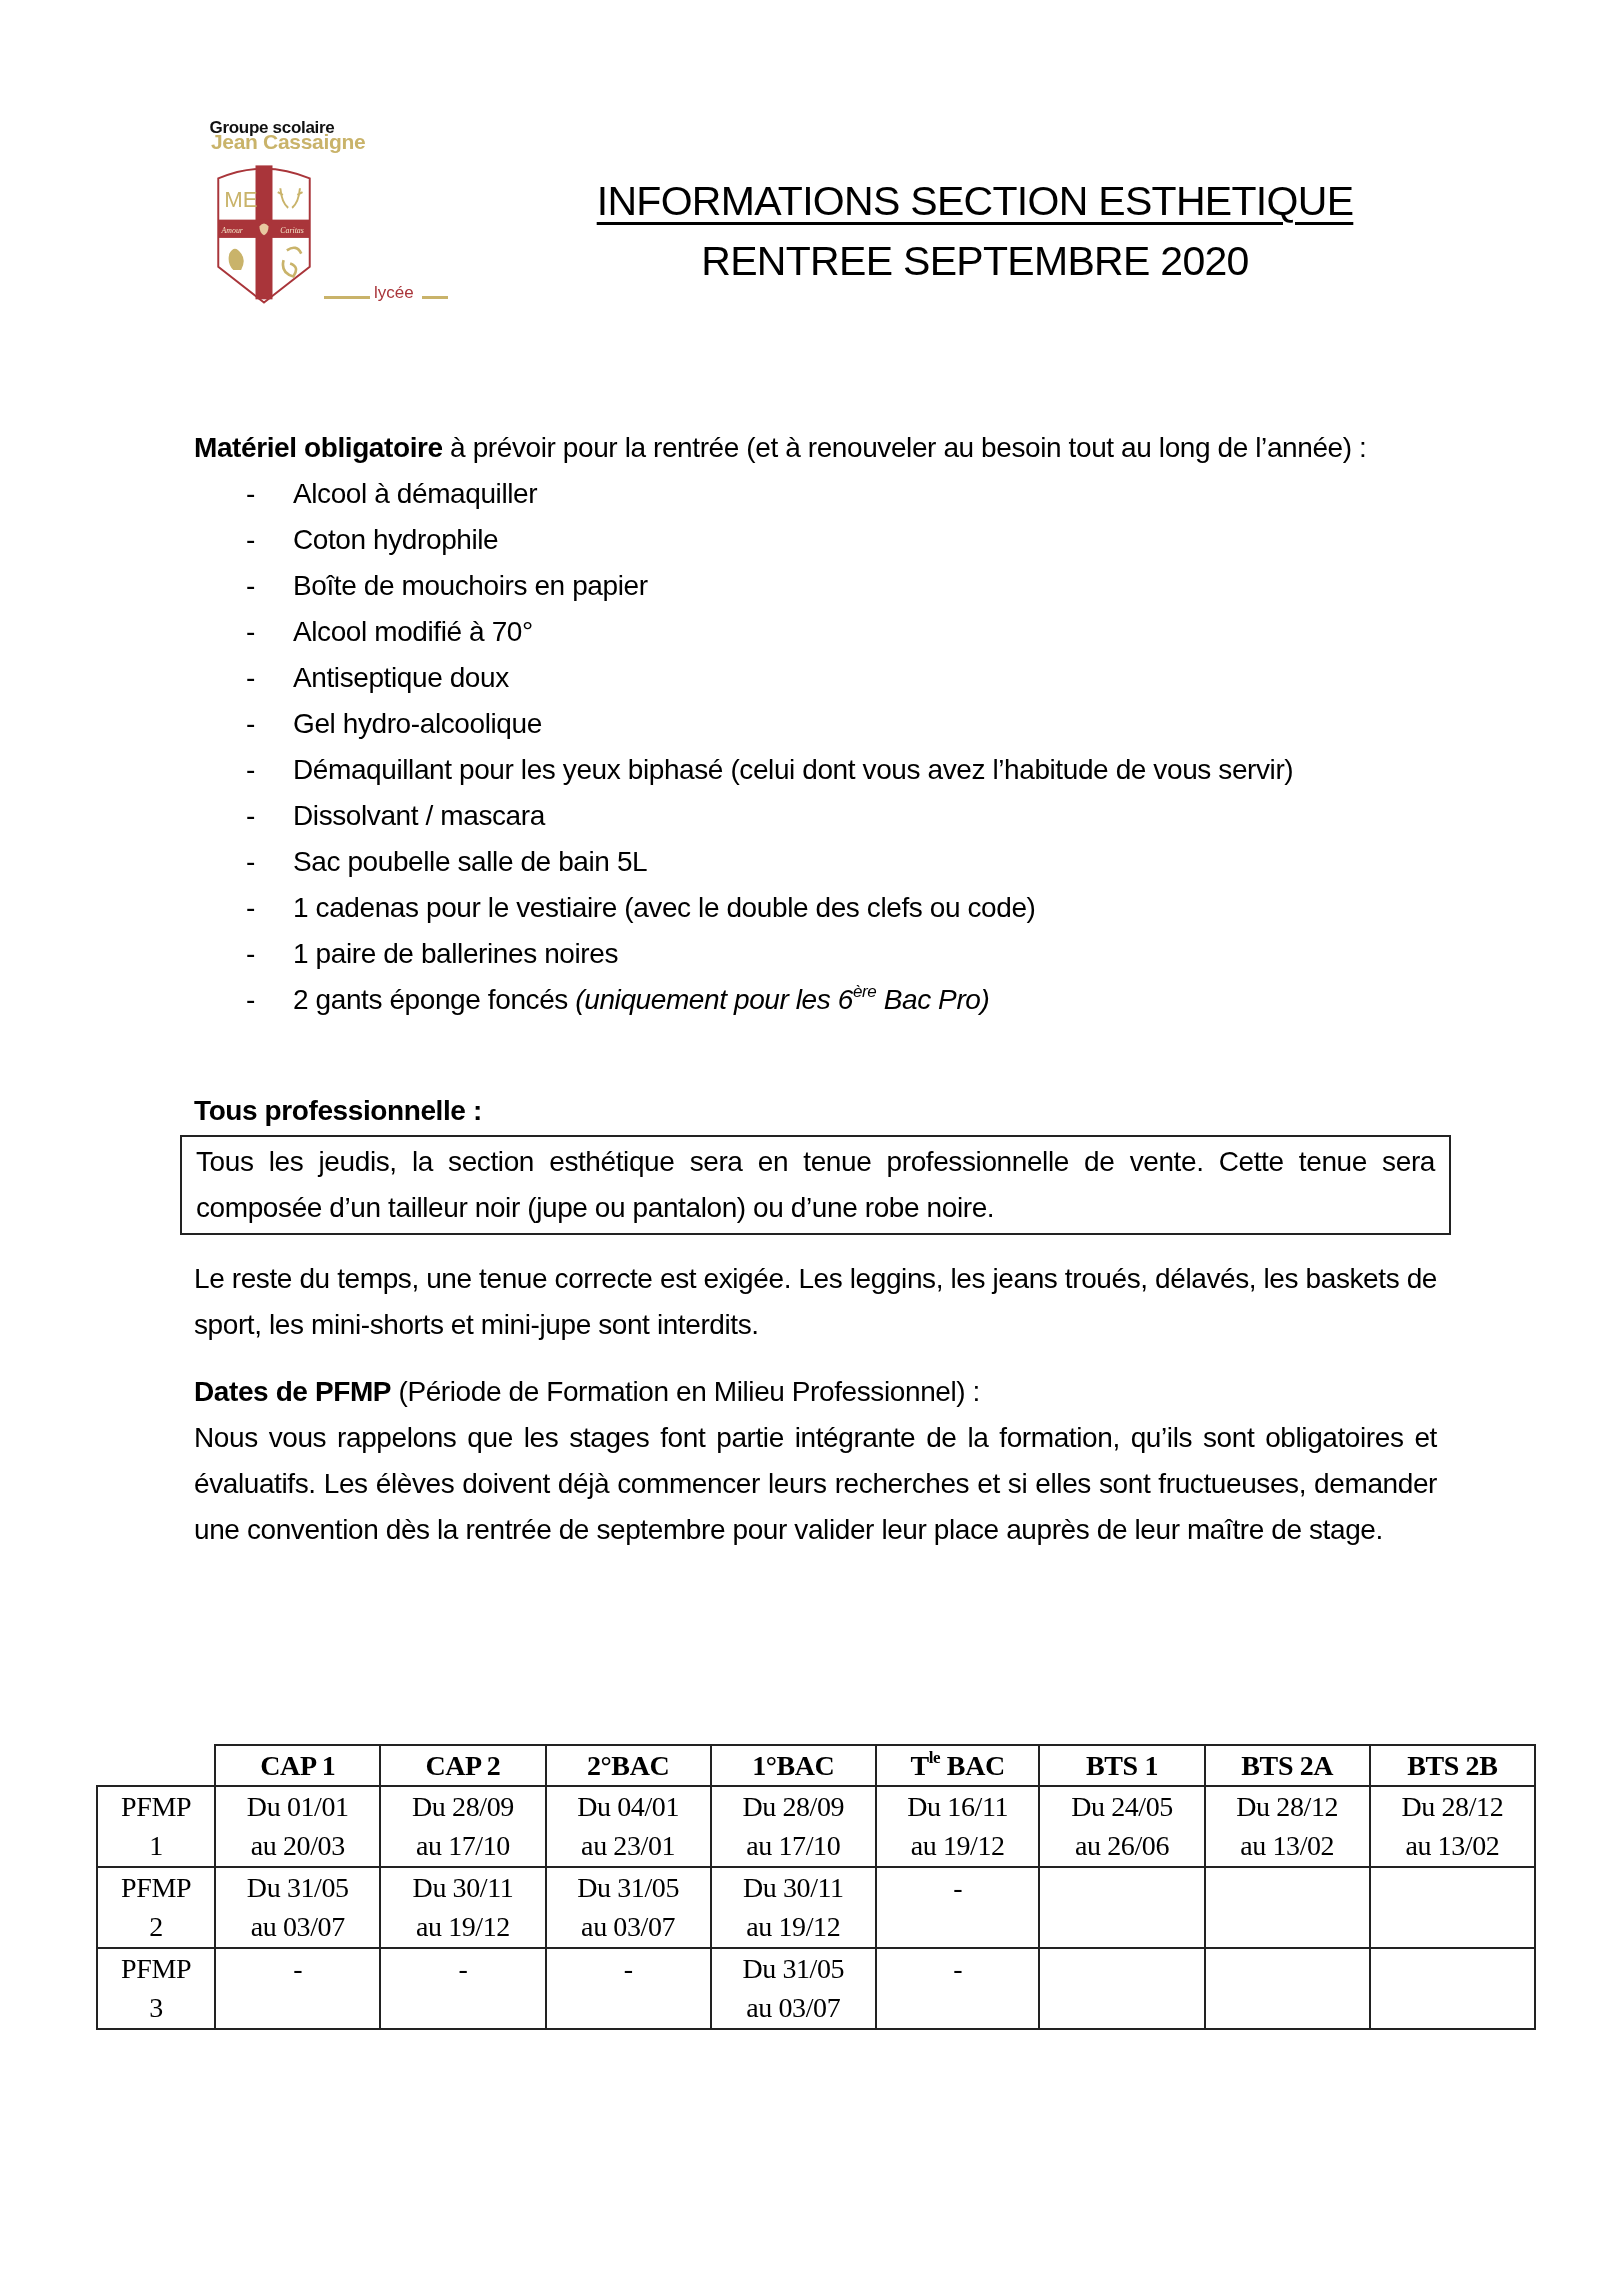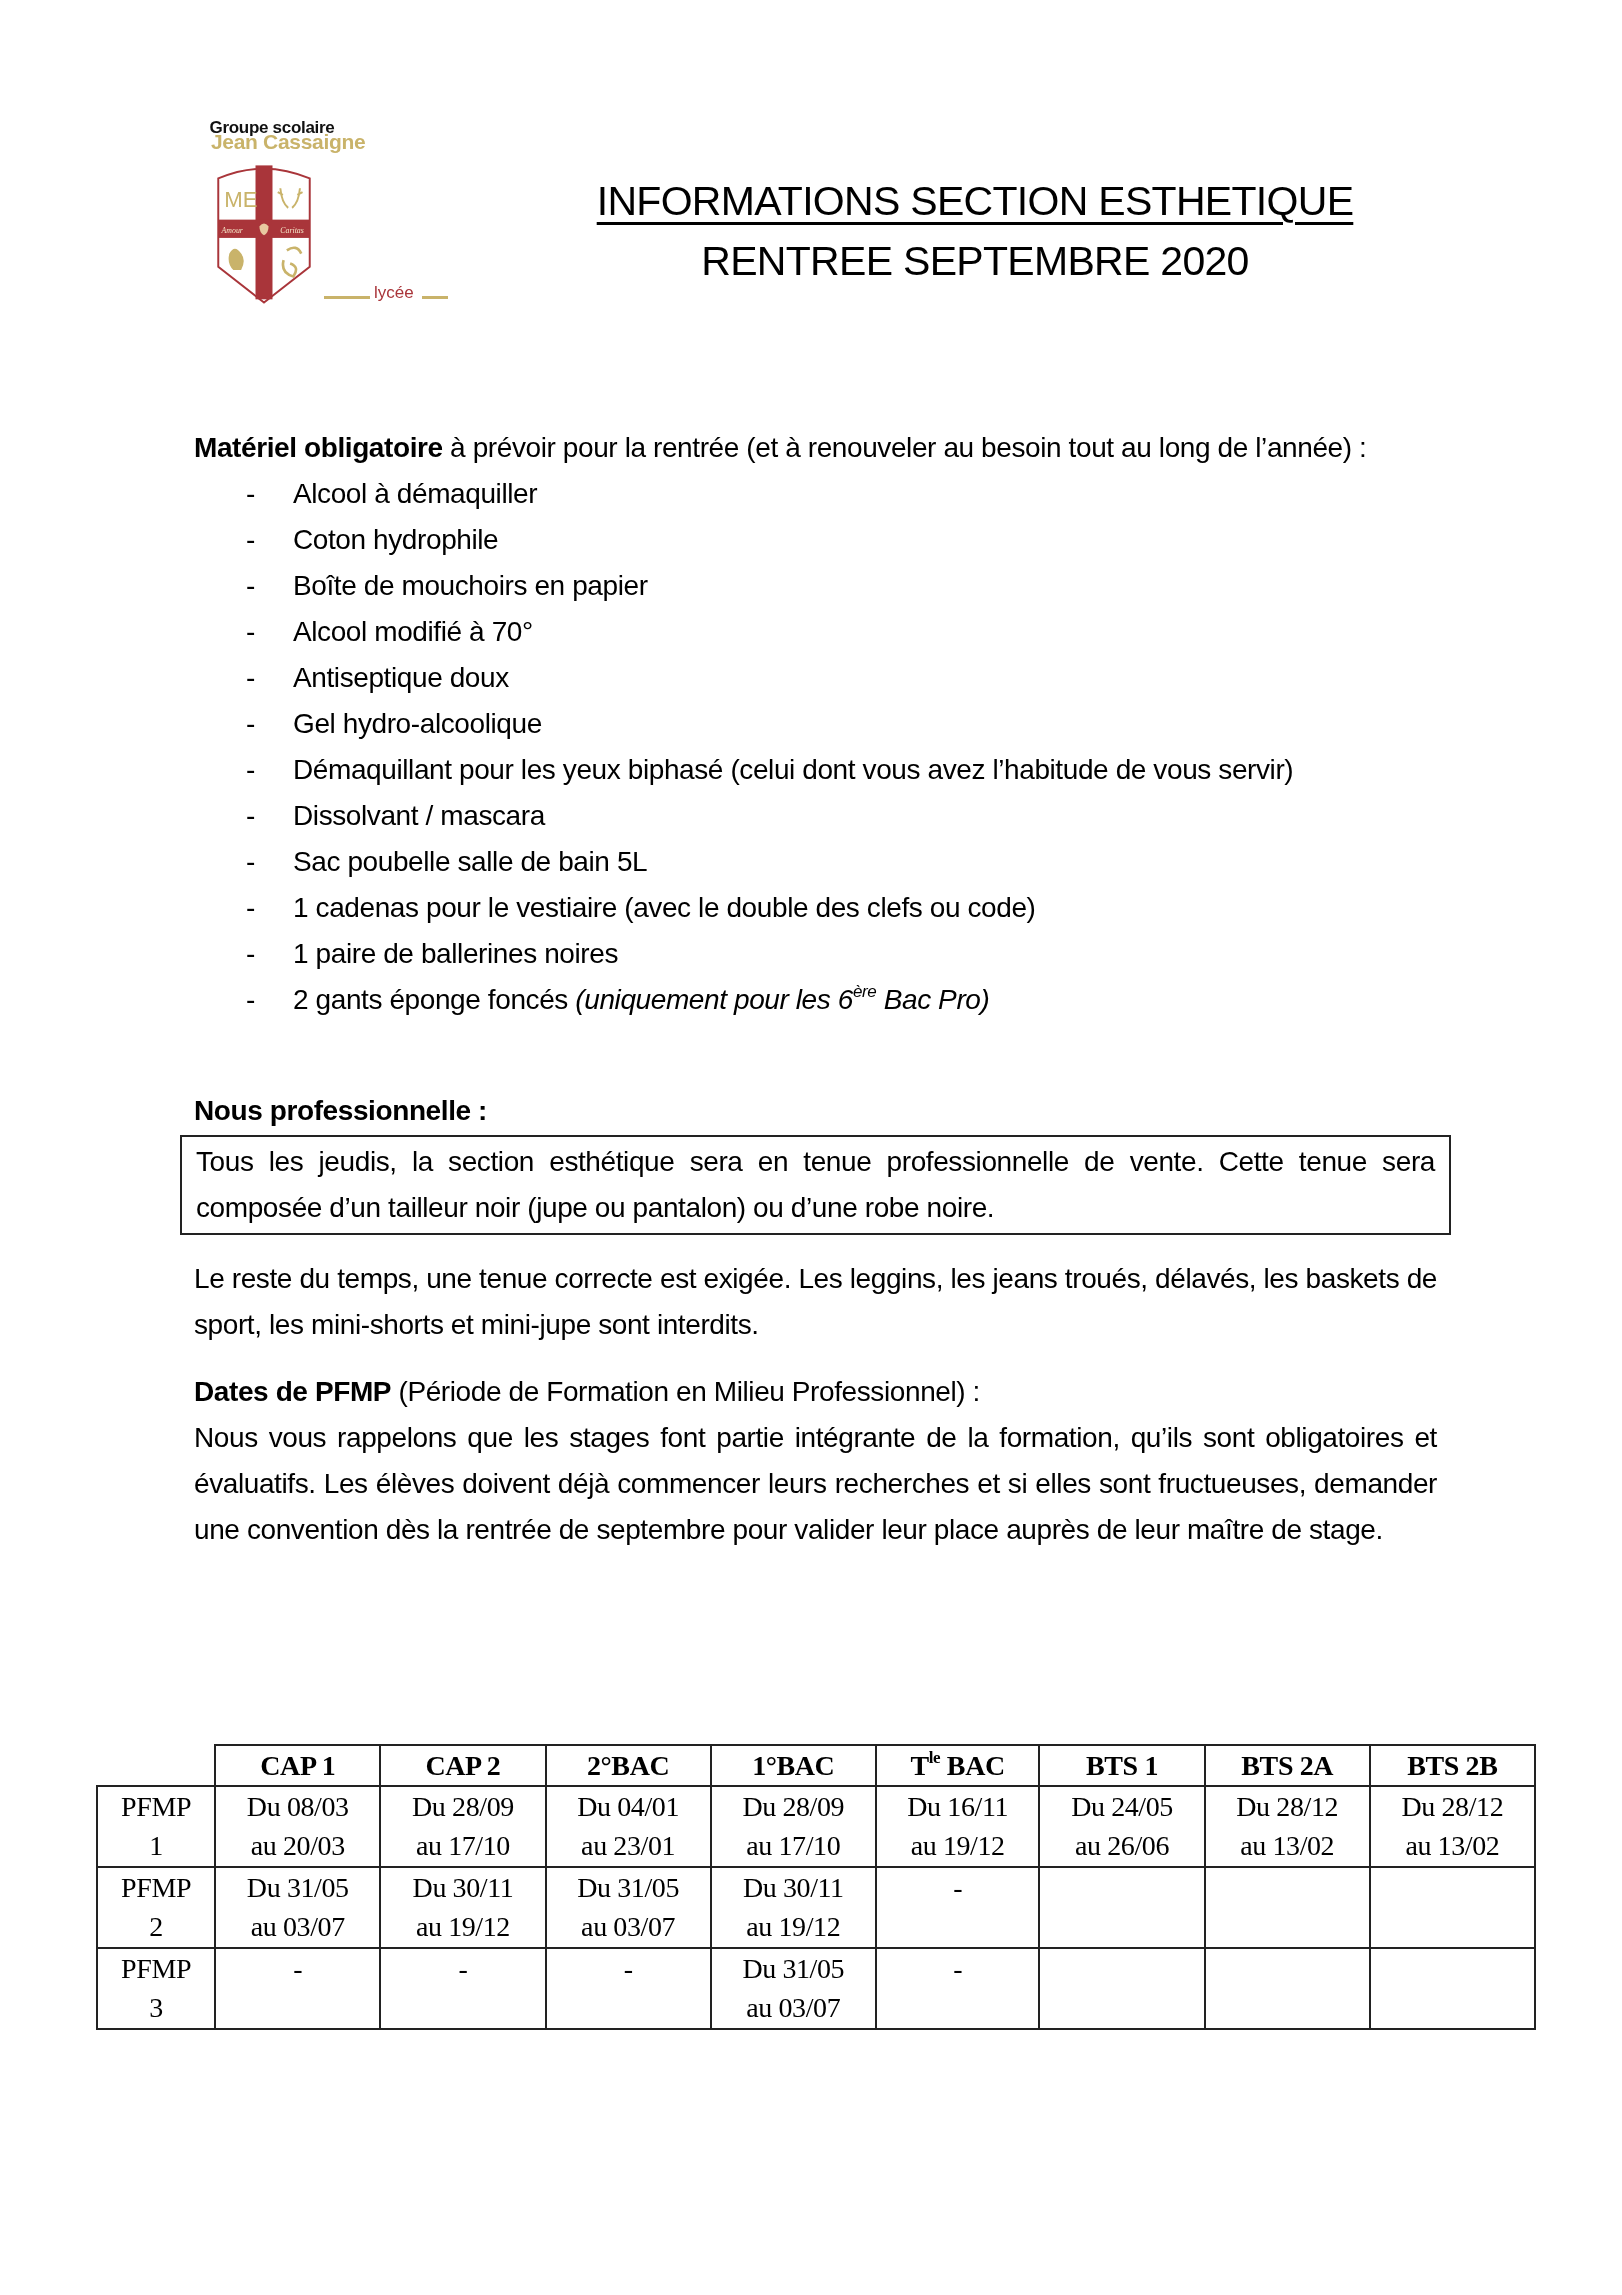"Nous professionnelle :" b { text: Nous -> Tous }
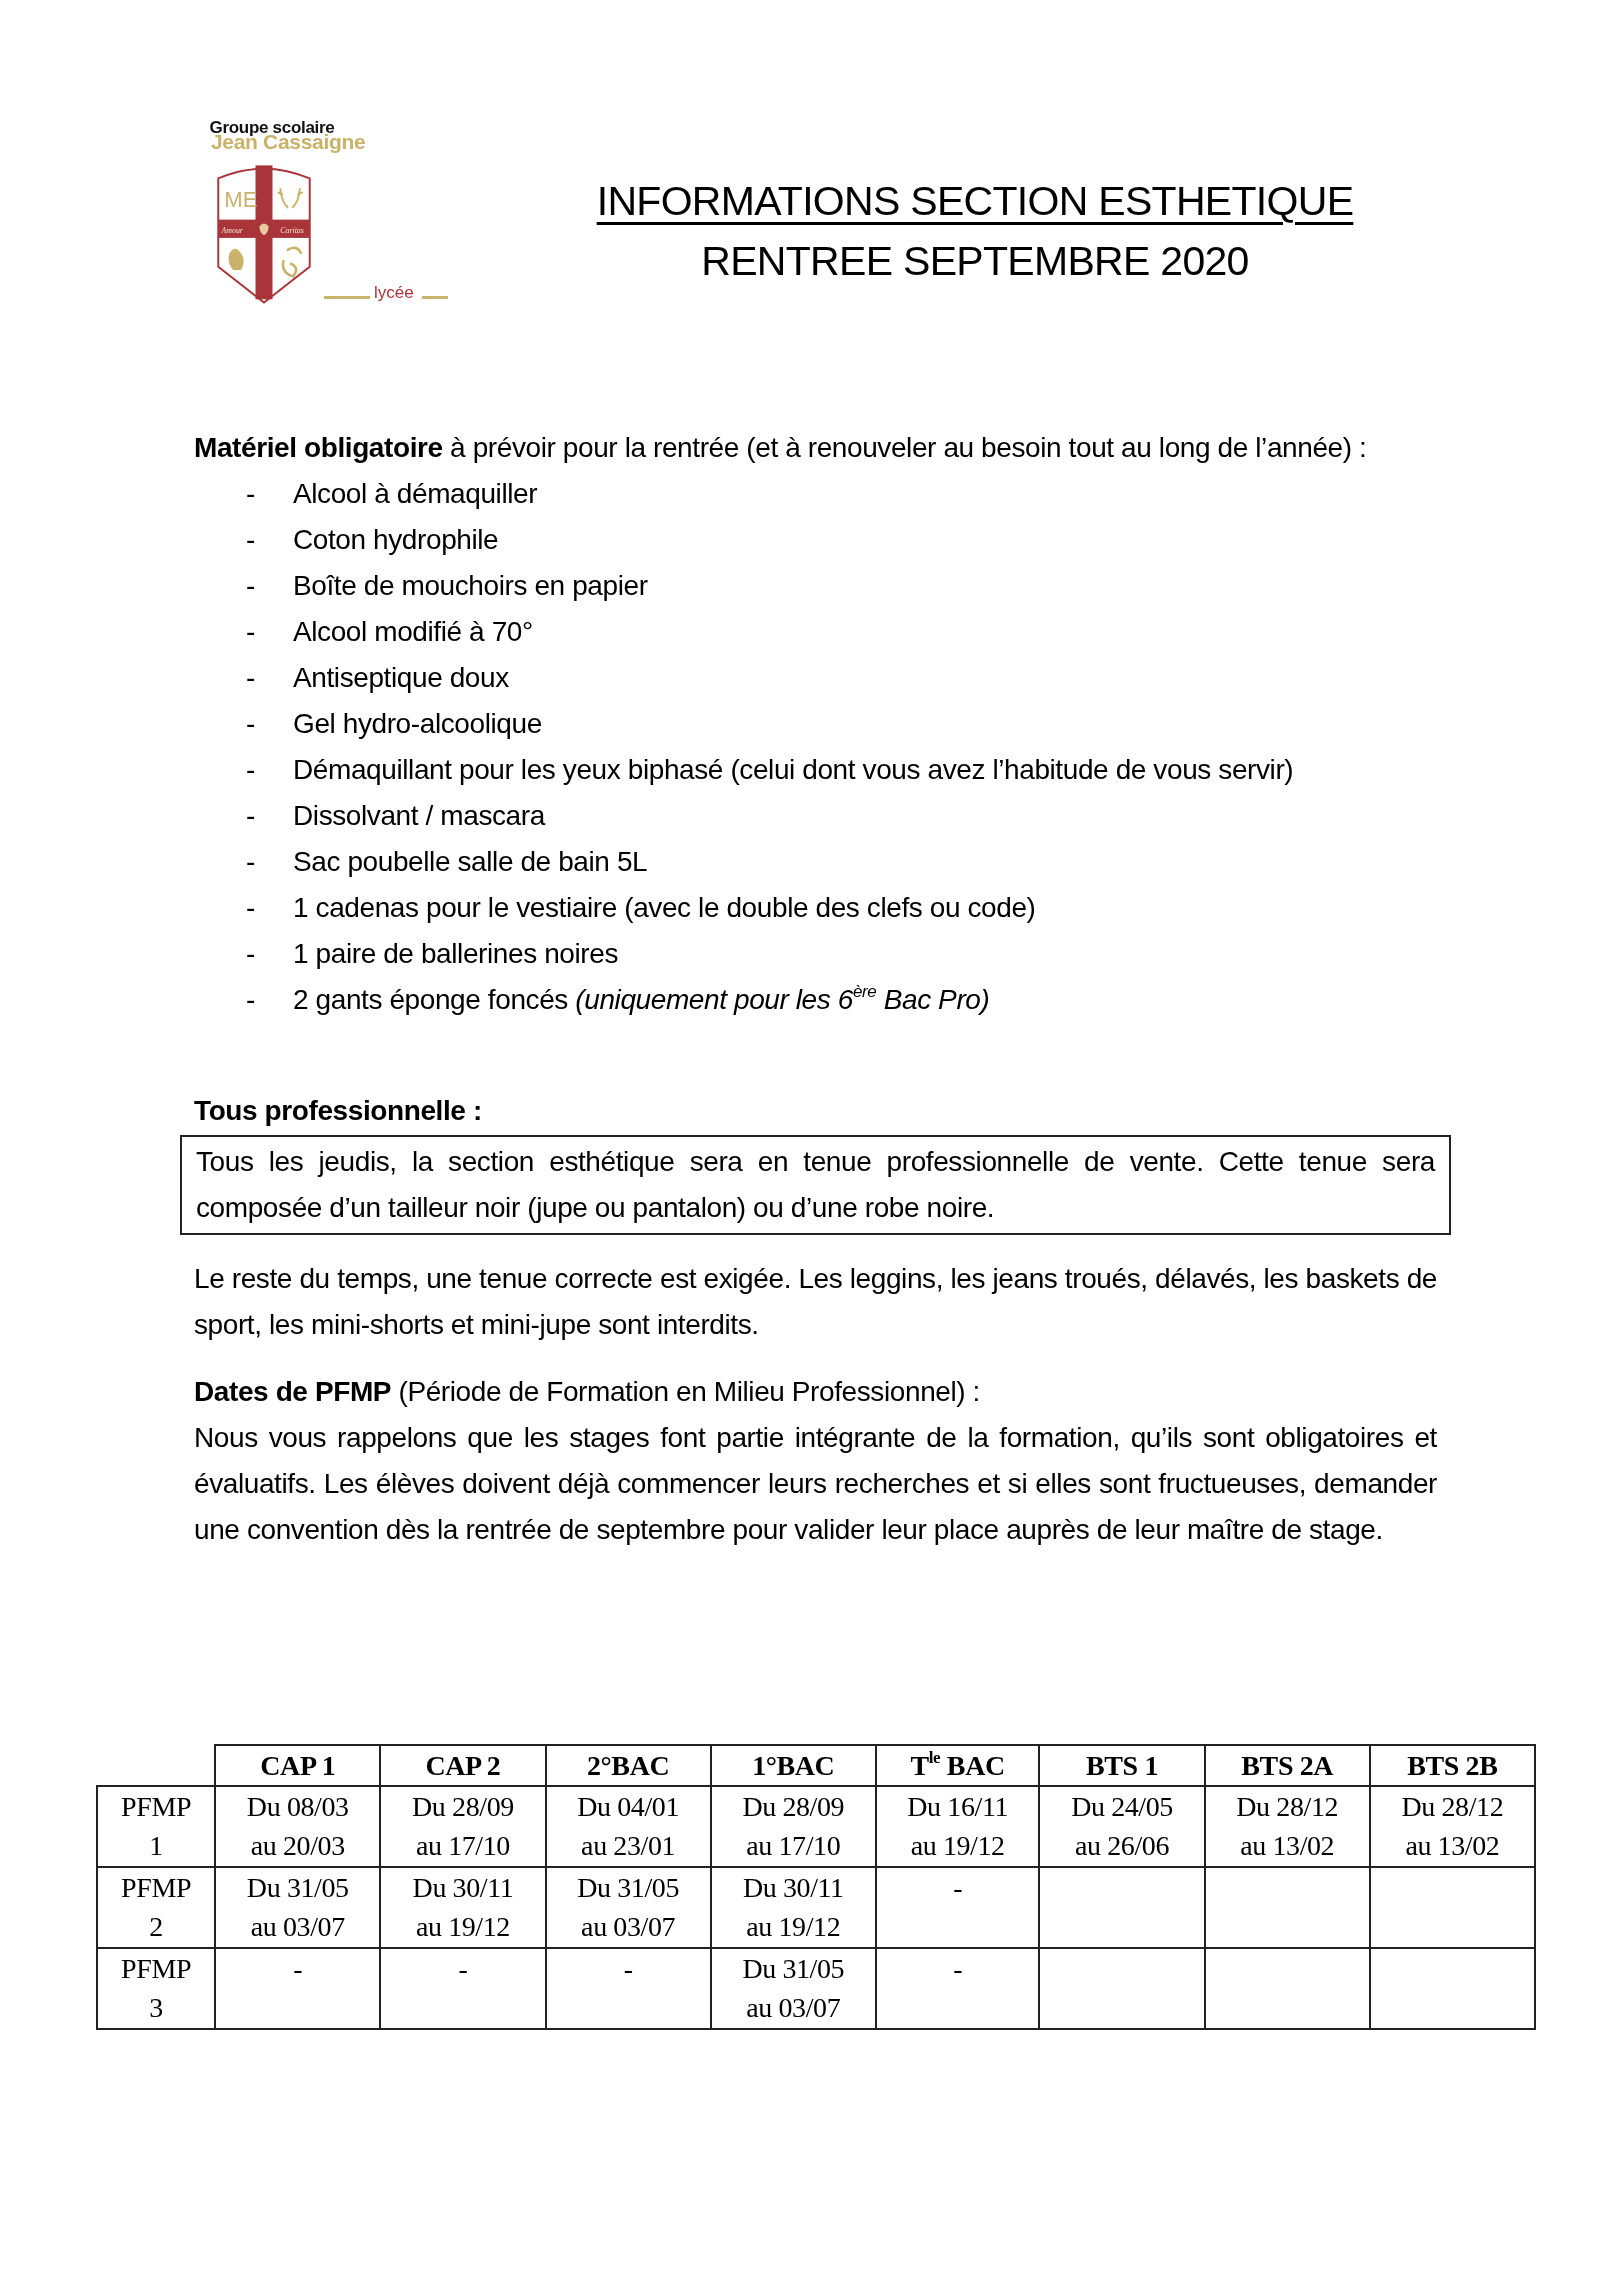"Du 08/03" div { text: 08/03 -> 01/01 }
